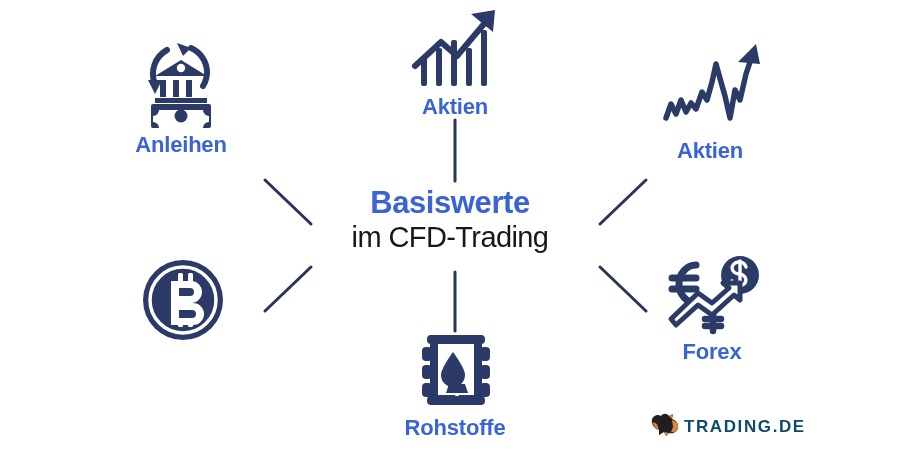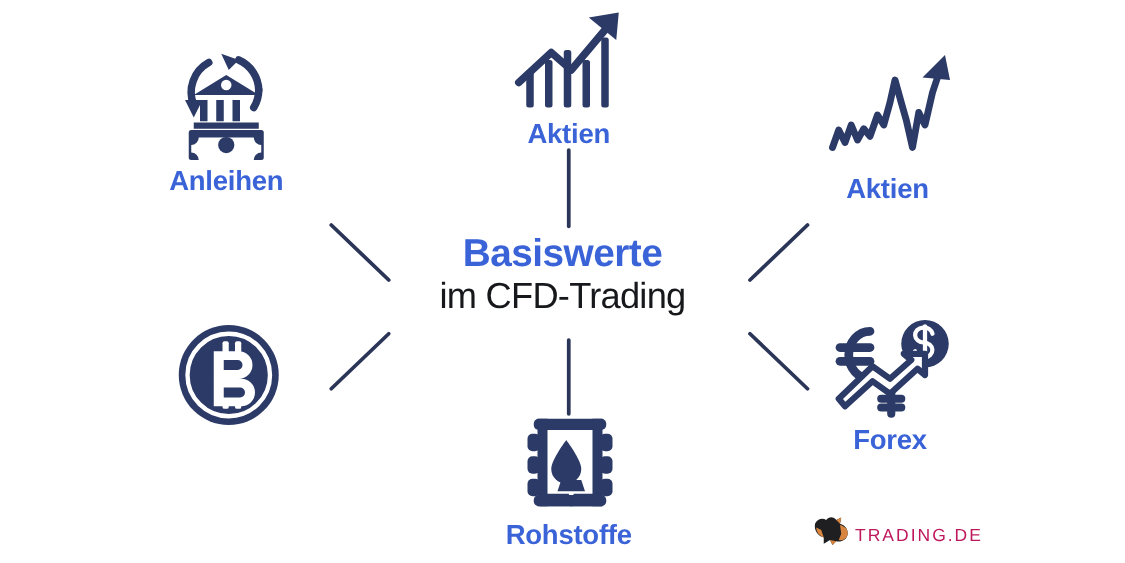"TRADING.DE" #brand-logo .brand-text { color: #be185d -> #0c4a6e; font-size: 14px -> 17px; font-weight: normal -> bold }
